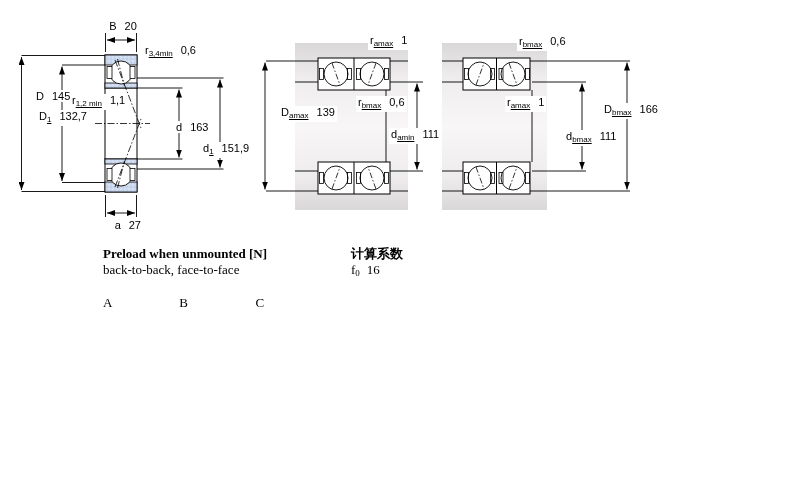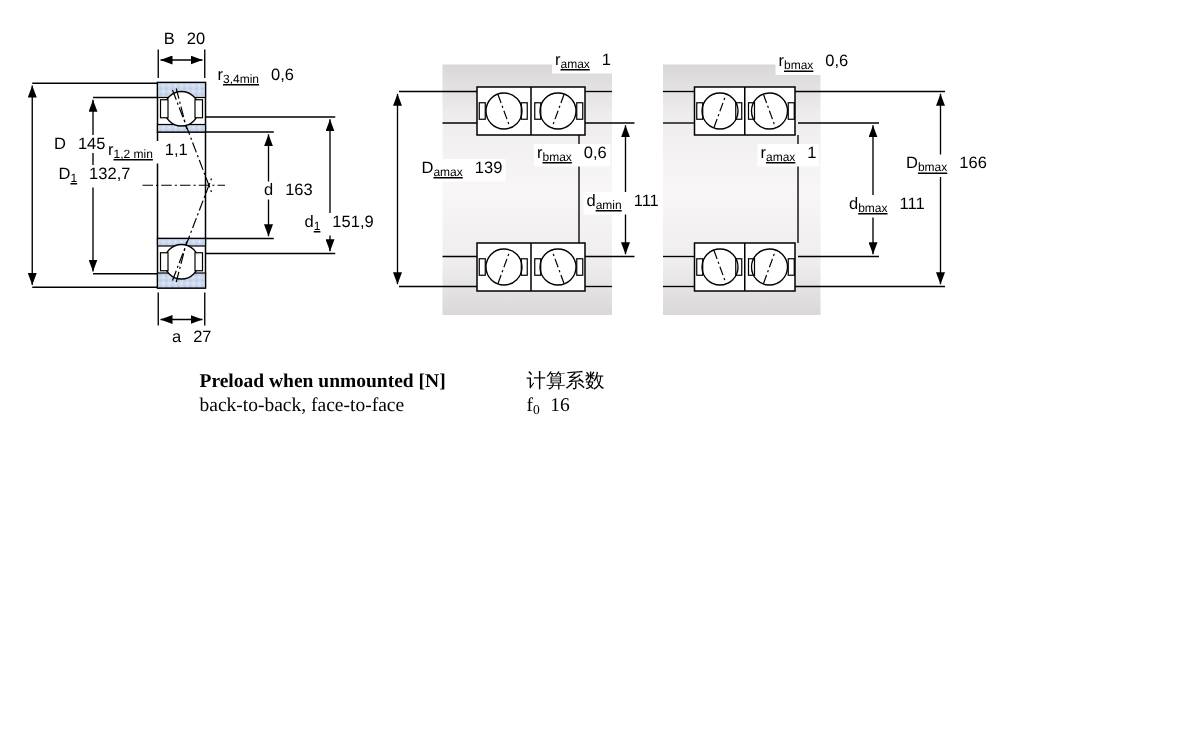"Preload when unmounted [N]" .preload-block { margin-left: 30px -> none }
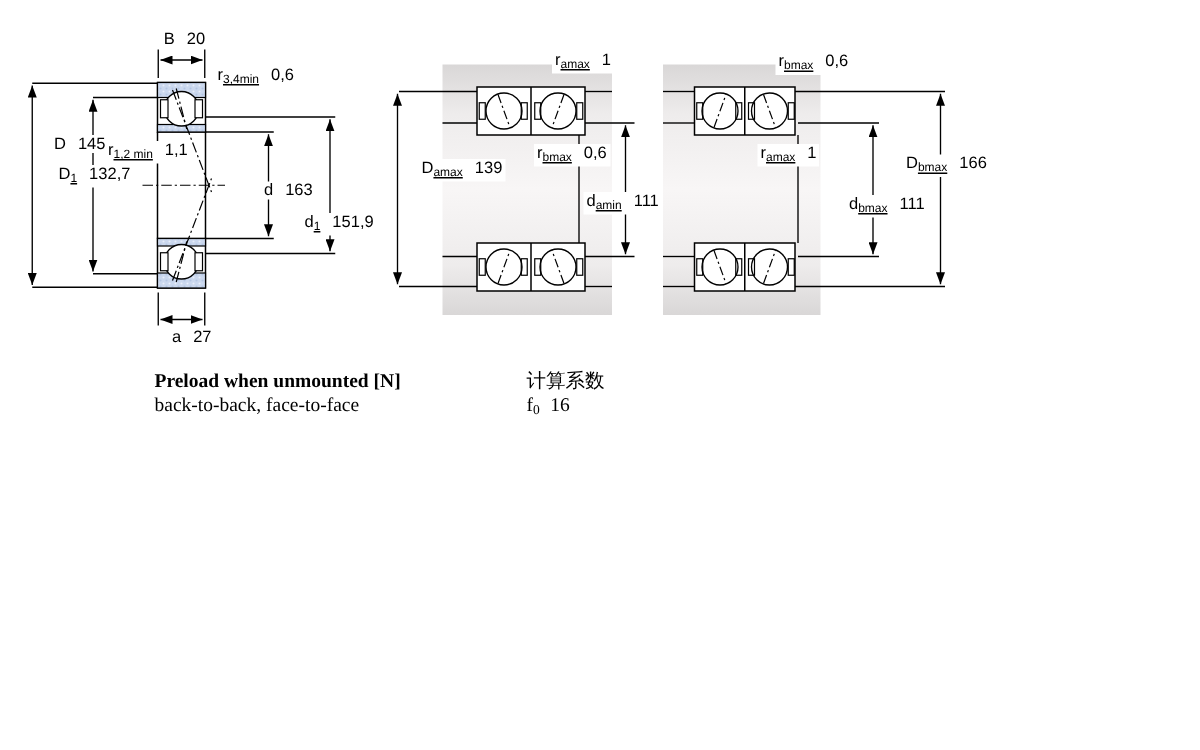"计算系数" .calc-title { font-weight: normal -> bold }
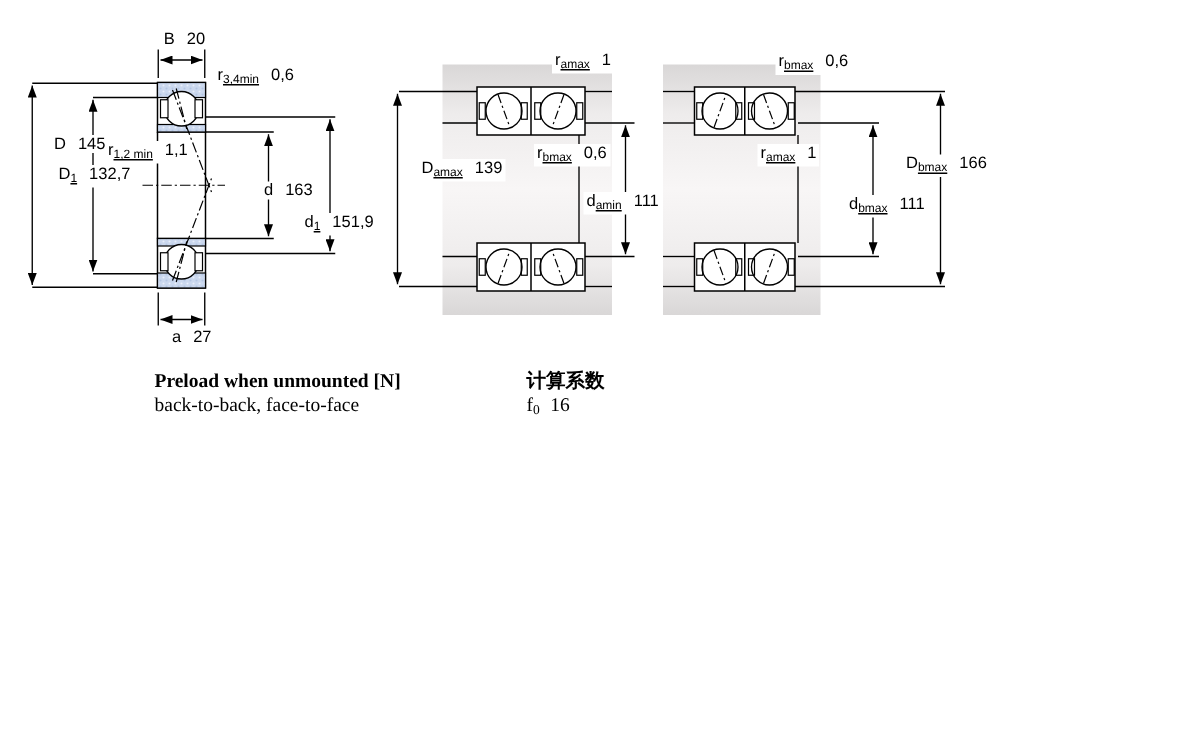"A B C" div.pl-row { html: none -> <div> <span>A</span> <span>B</span> <span>C</span> </div> }
